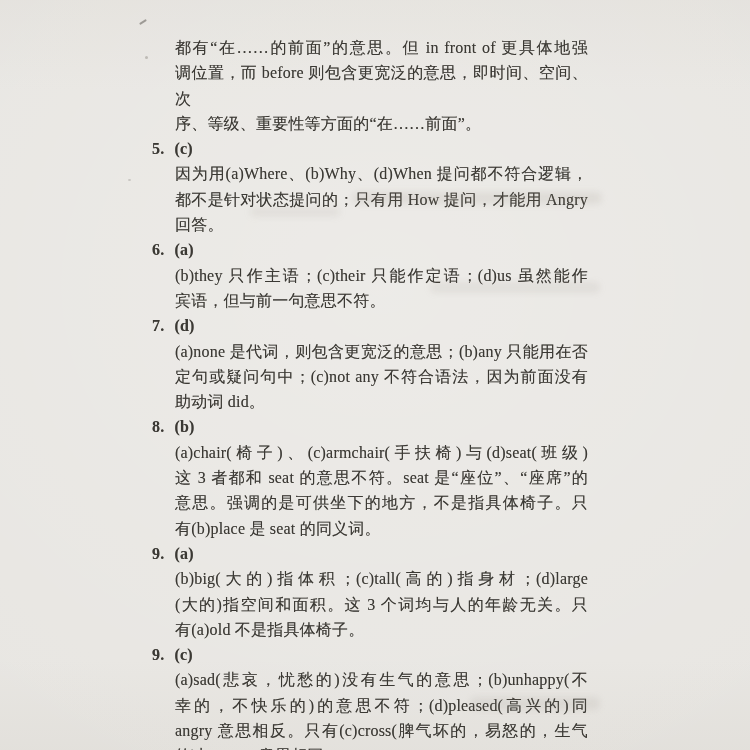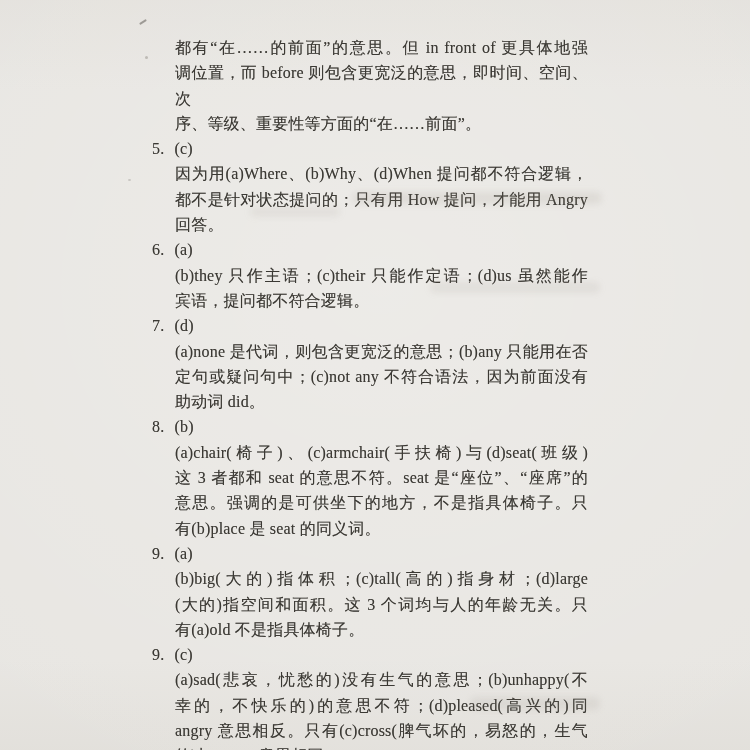"5. (c)" .item-header { font-weight: none -> bold }
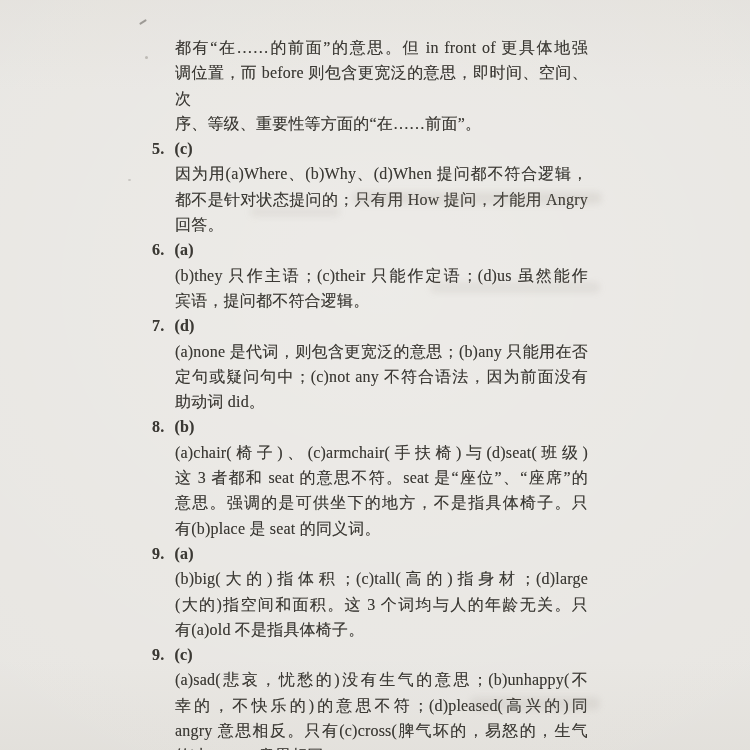"宾语，提问都不符合逻辑。" div.line { text: 提问都不符合逻辑 -> 但与前一句意思不符 }
